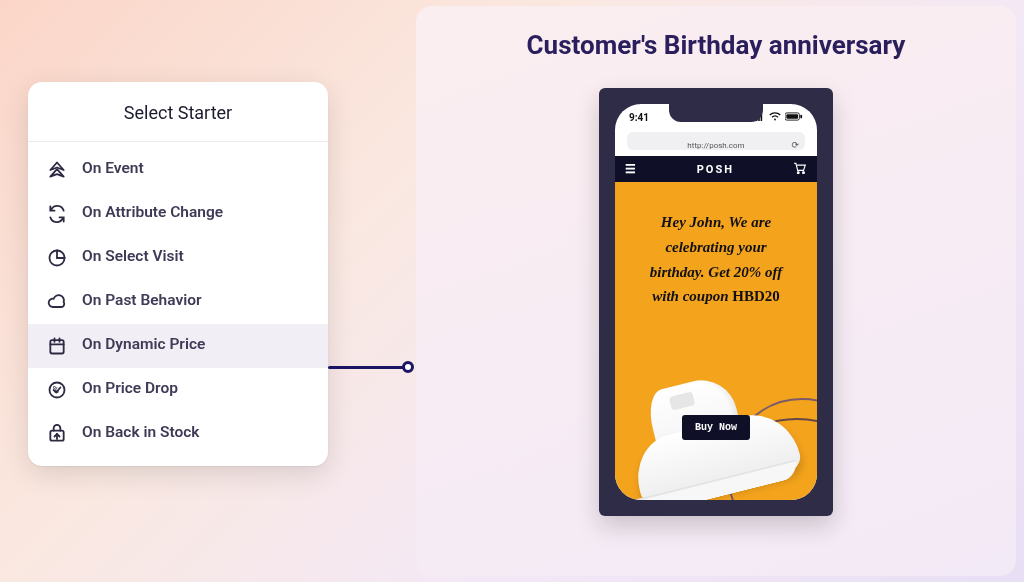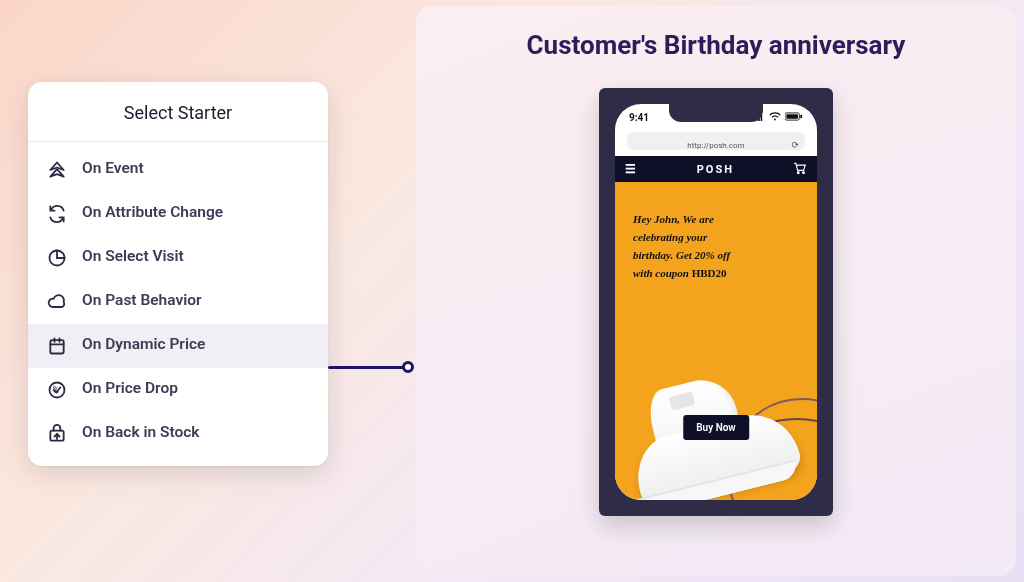"Hey John, We are" .hero-text { font-size: 11px -> 15px; text-align: left -> center }
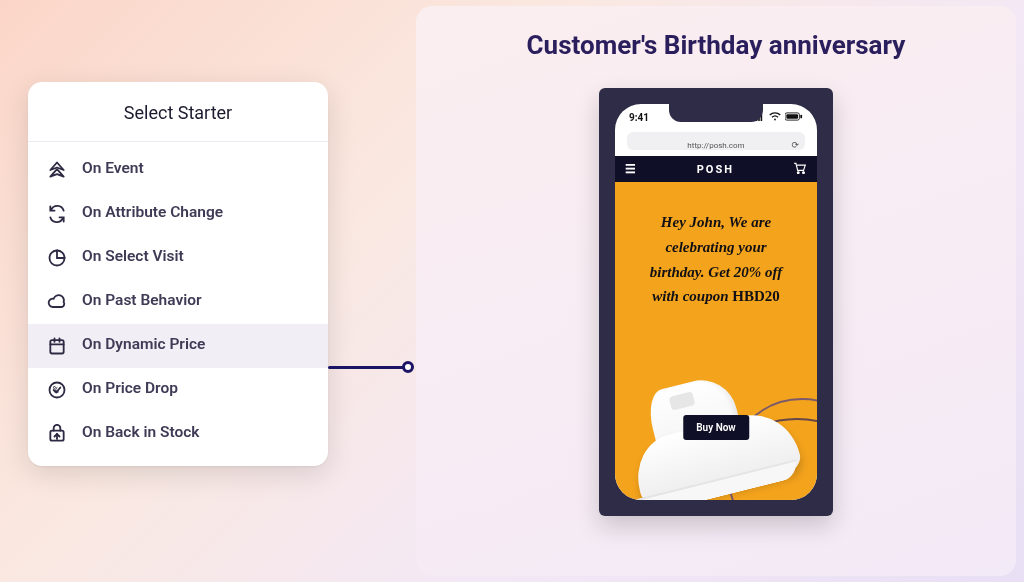"Buy Now" .buy-btn { font-family: none -> Liberation Mono, monospace }
